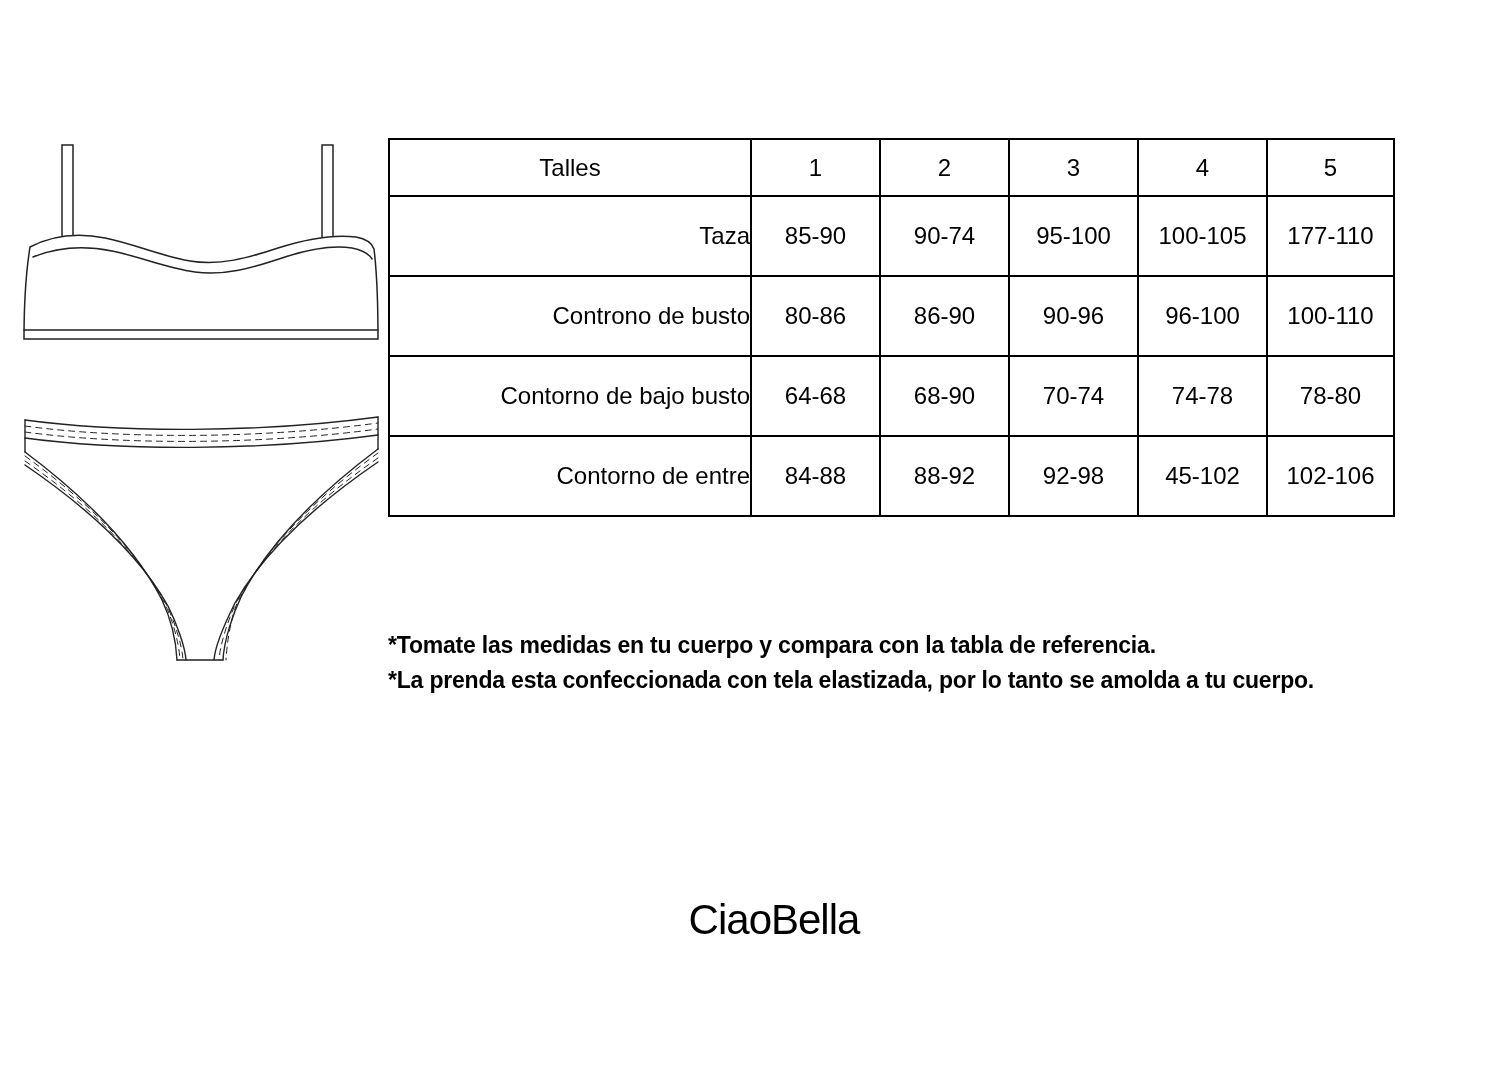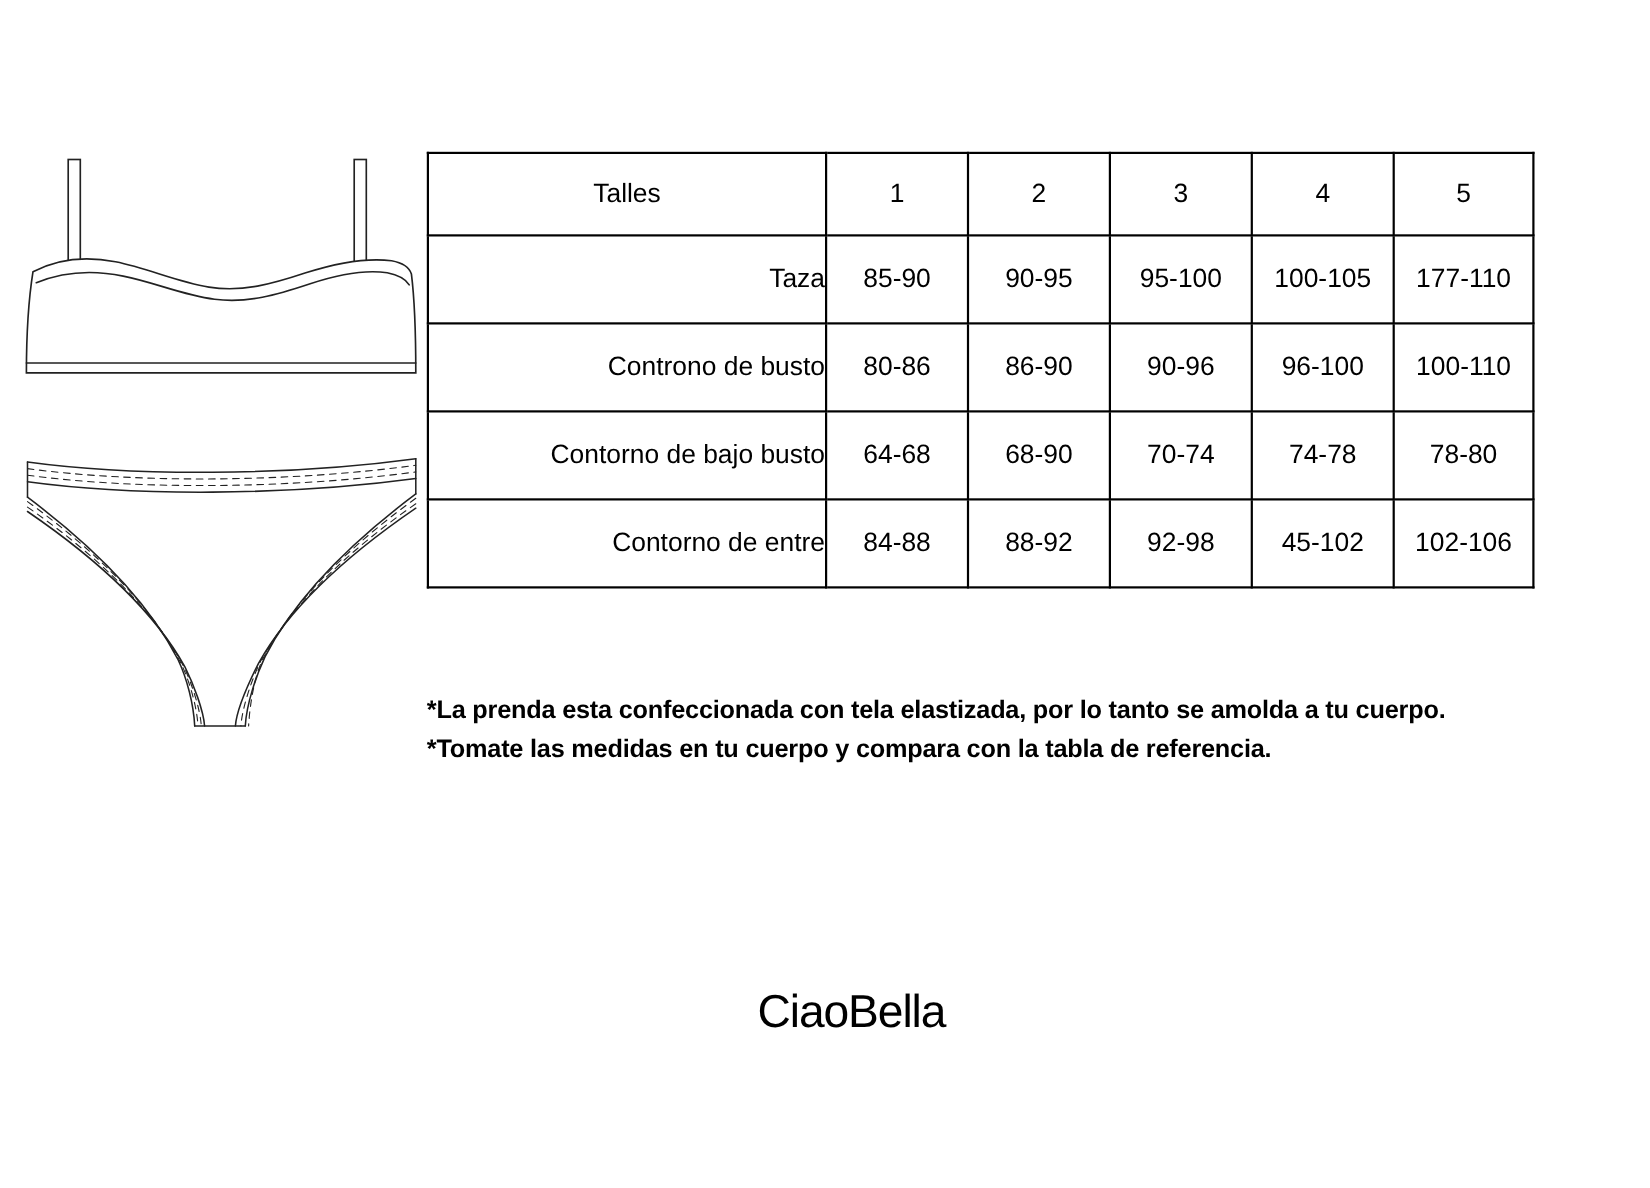"Talles" table.size-table thead tr { height: 75px -> 57px }
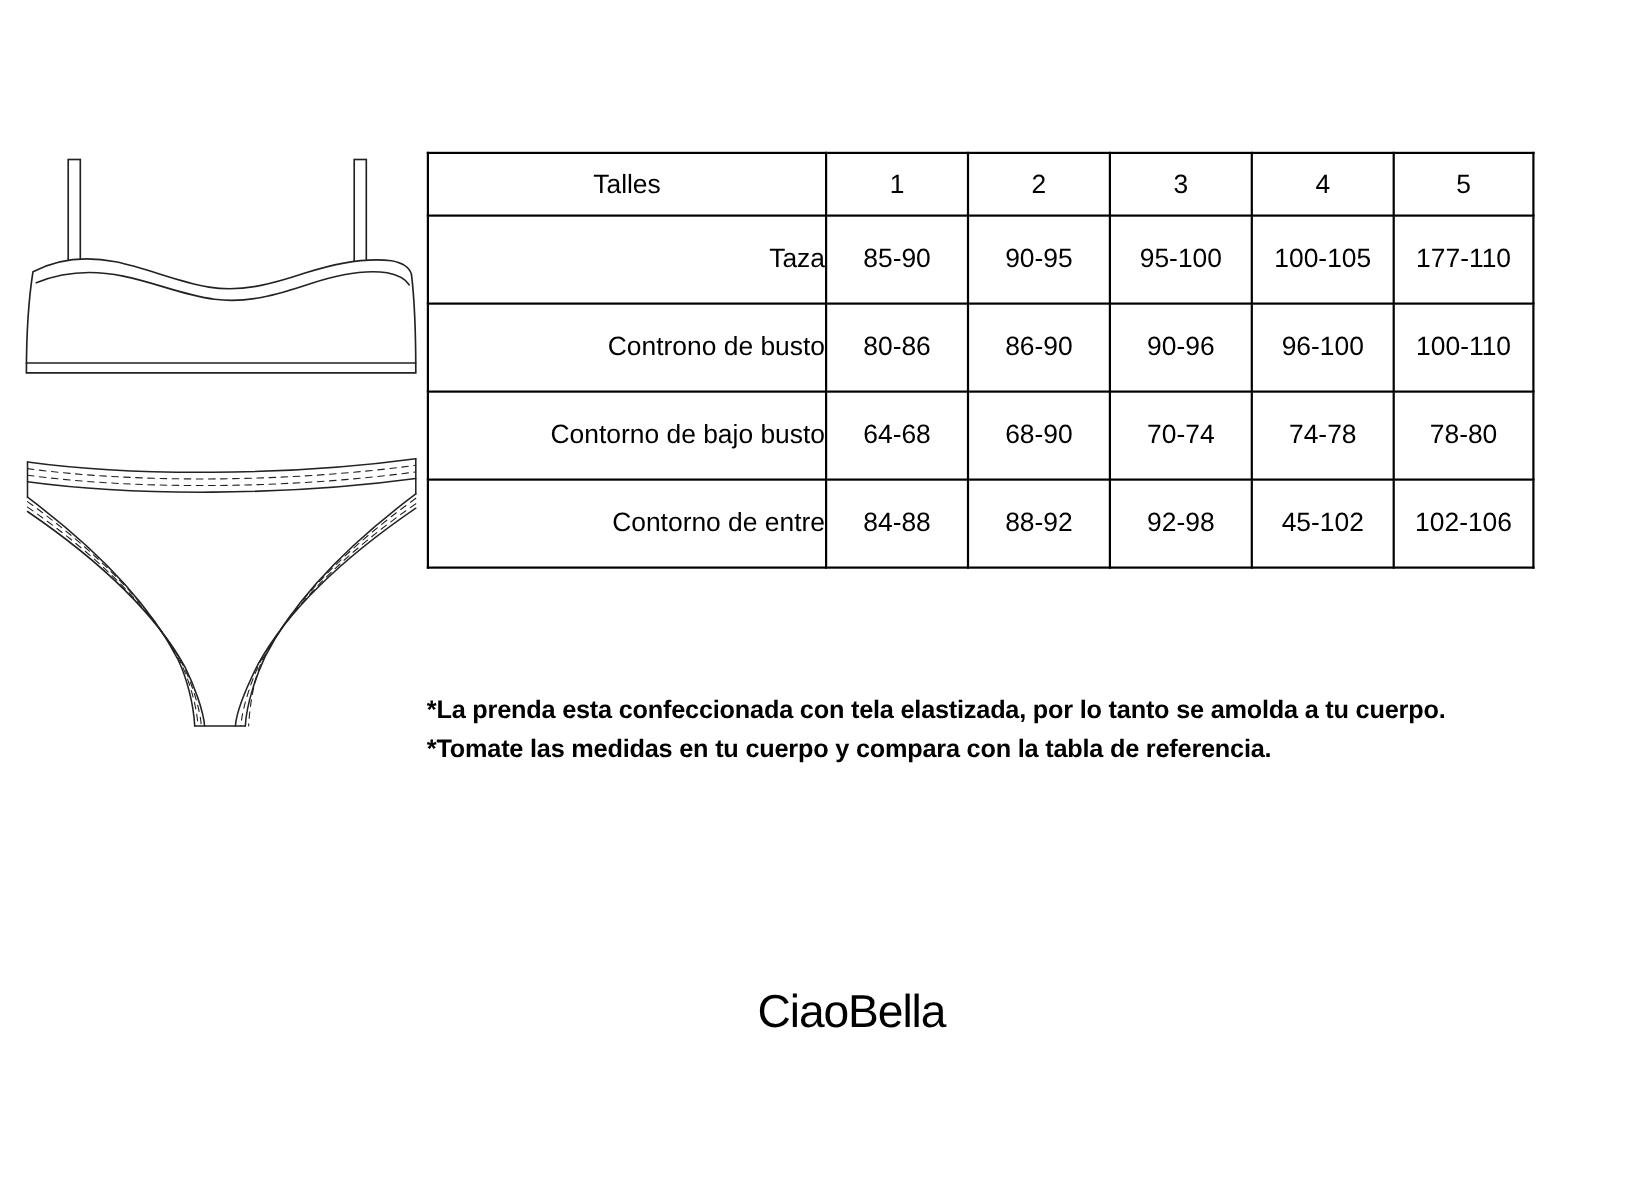"90-95" td { text: 90-95 -> 90-74 }
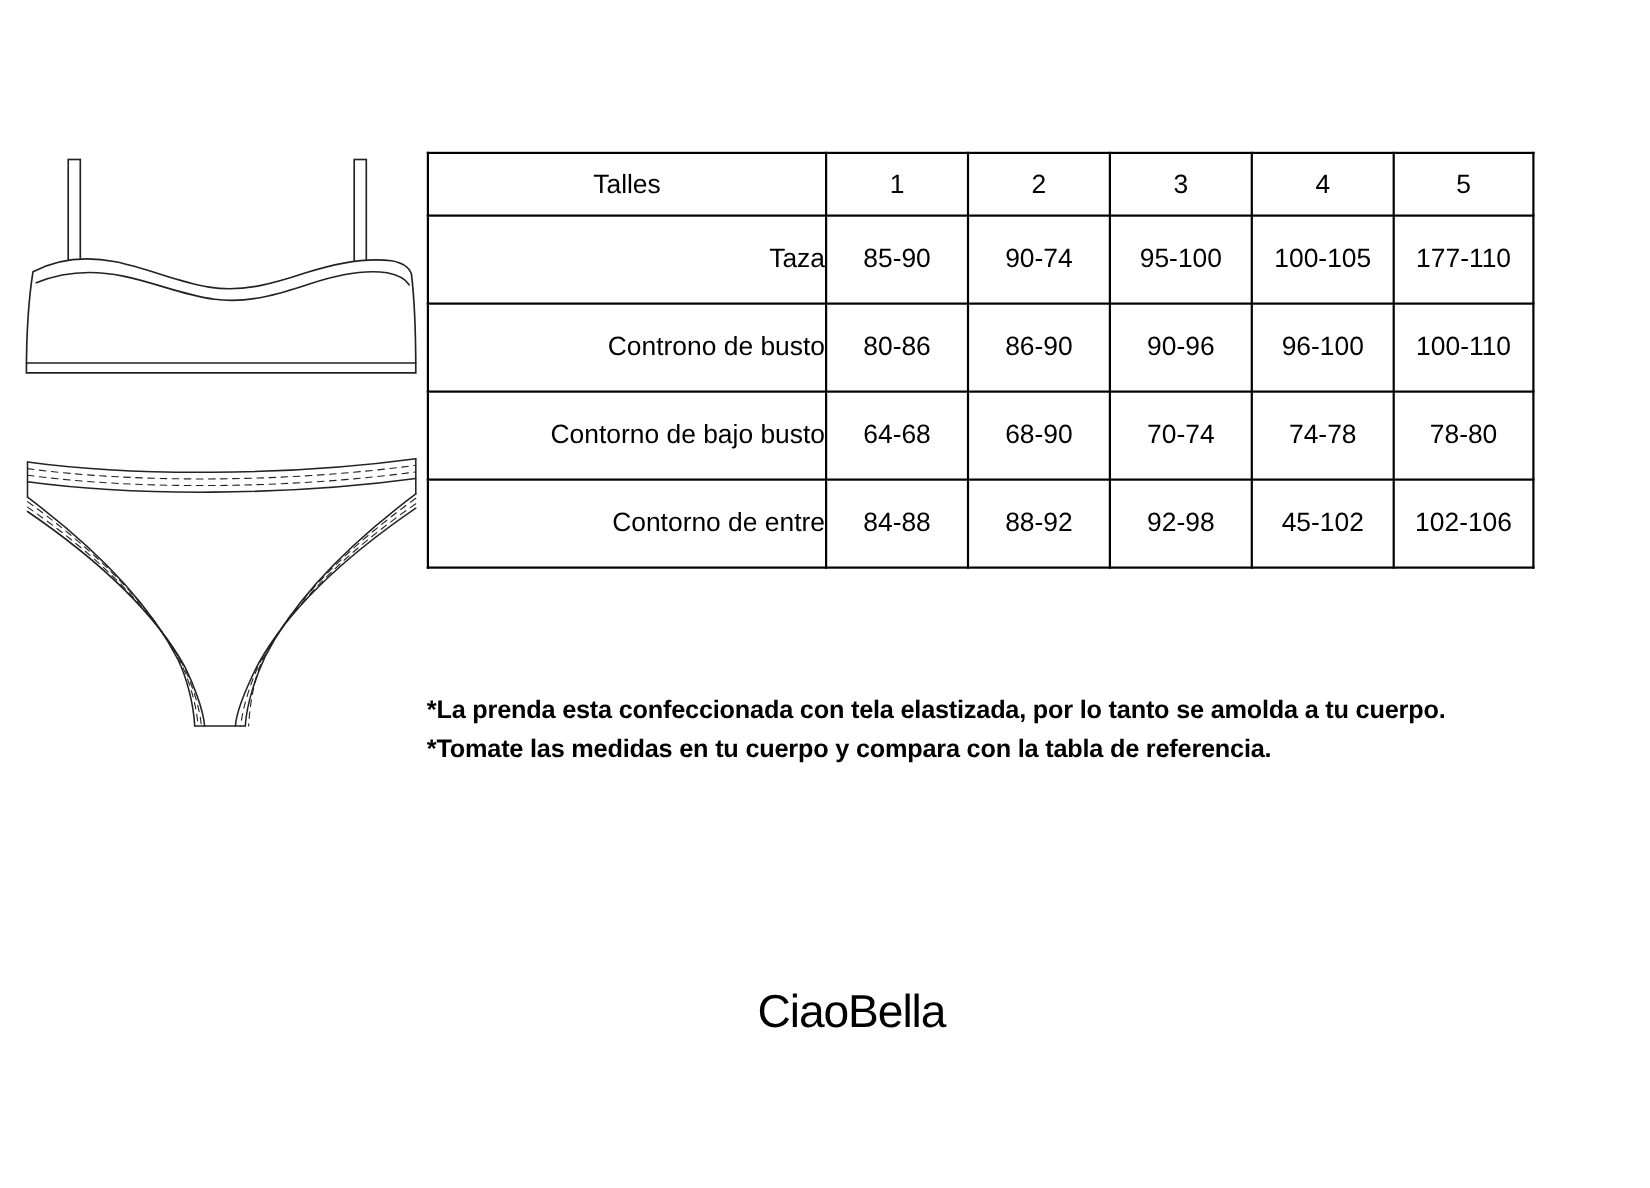"*La prenda esta confeccionada con" p { order: before "*Tomate las medidas en tu" -> after "*Tomate las medidas en tu" }
